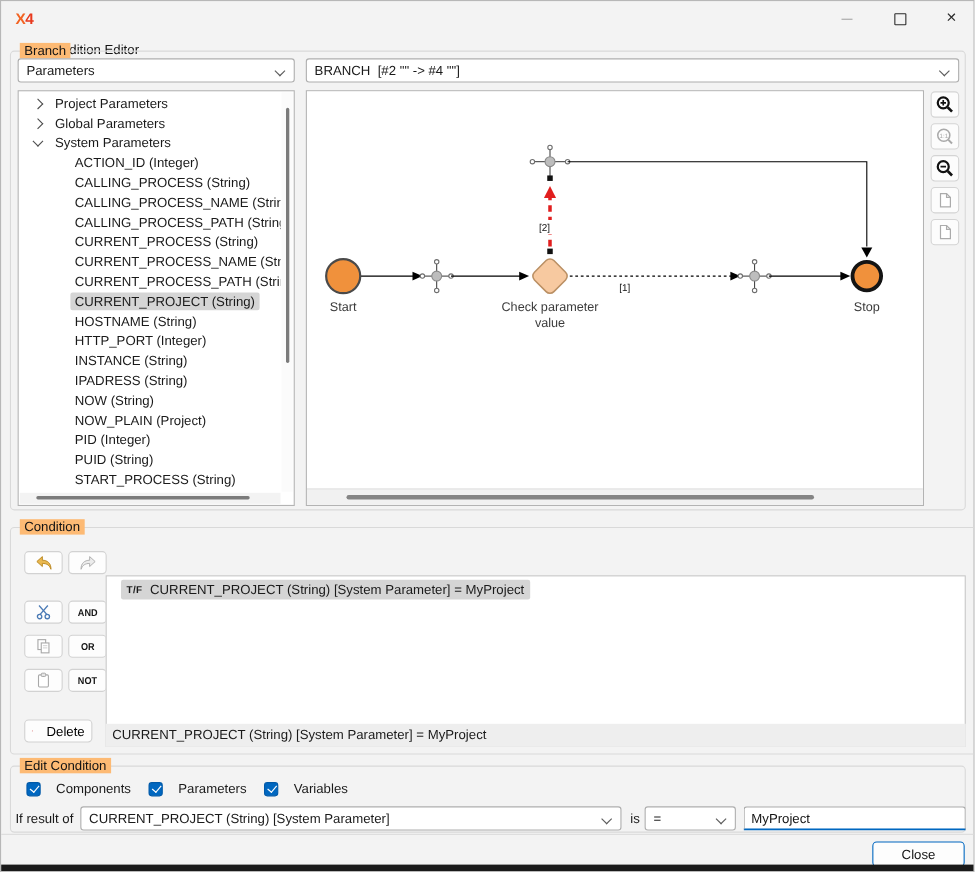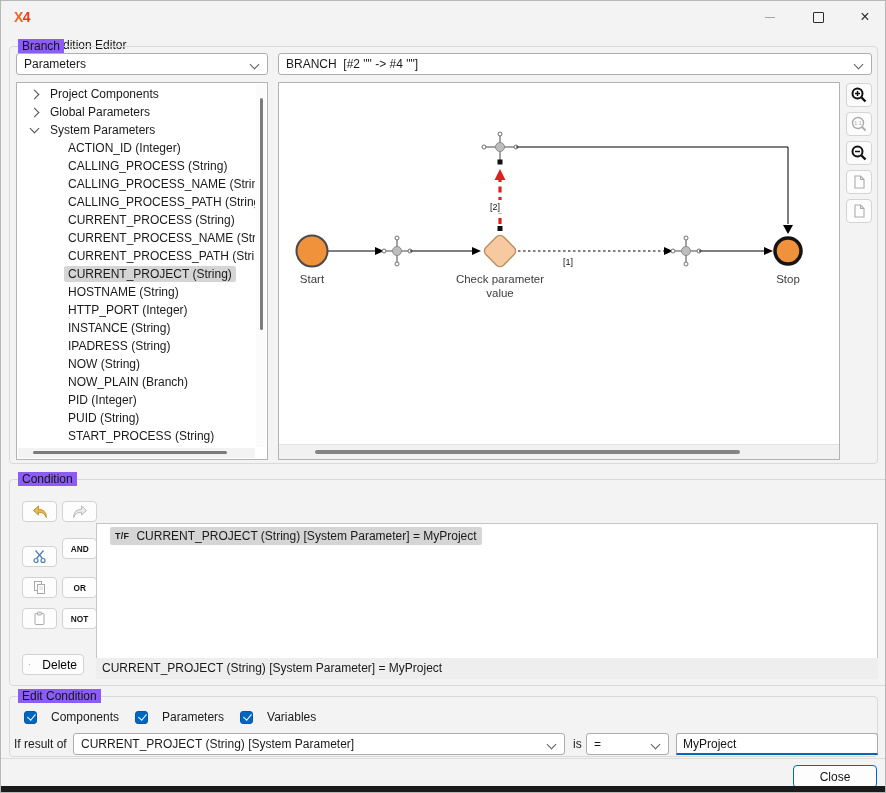"Branch" .gb-label { background: #8b5cf6 -> #fdba74 }
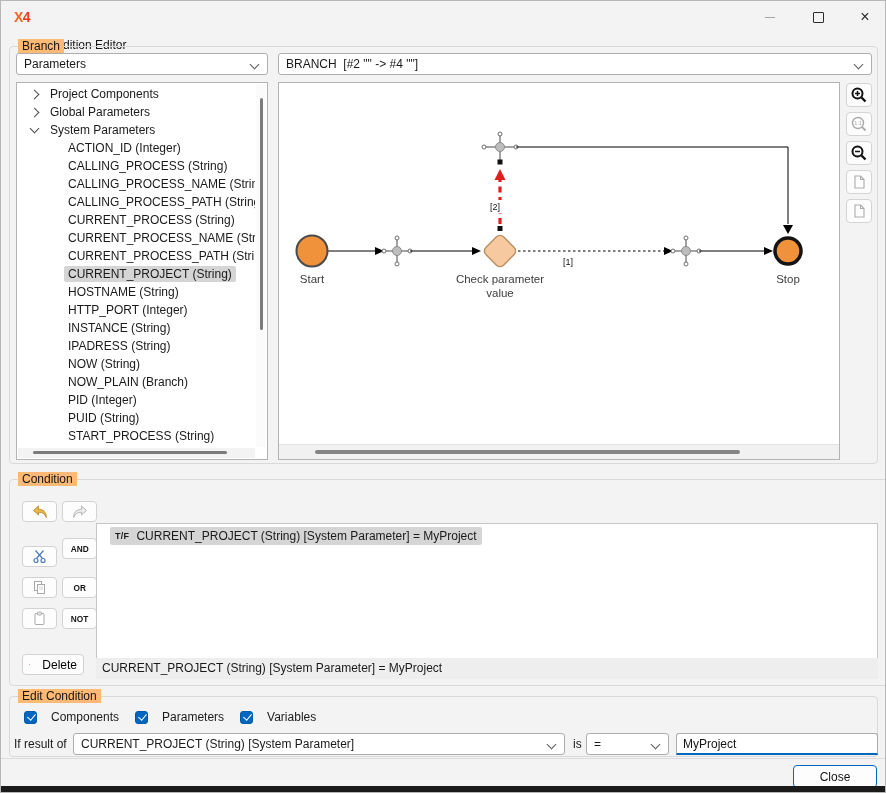"Project Components" span.tree-label { text: Components -> Parameters }
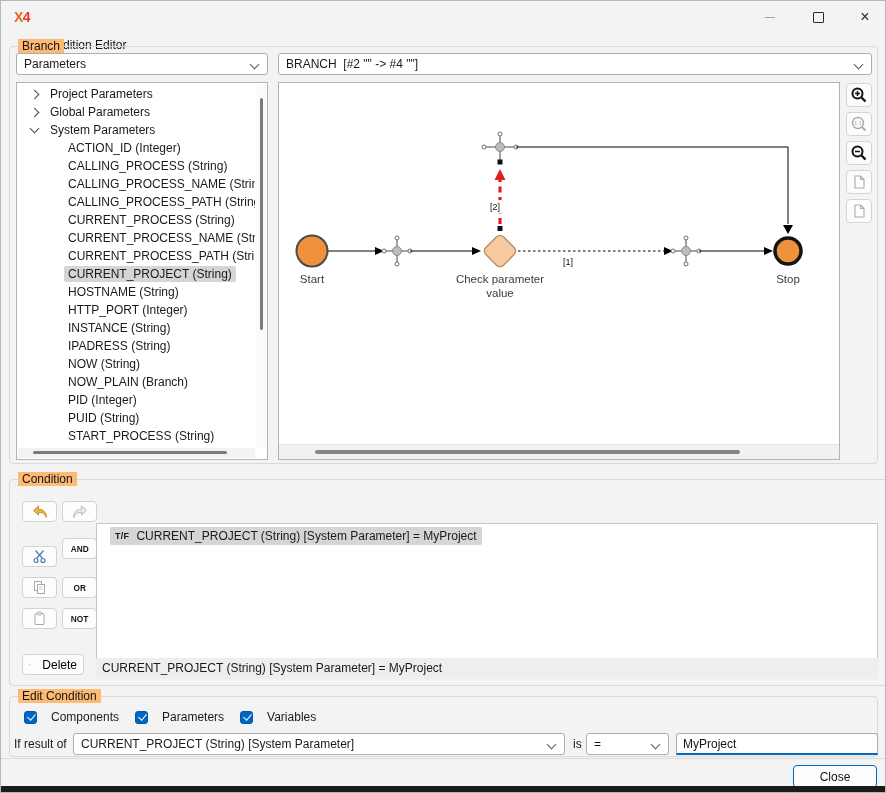"NOW_PLAIN (Branch)" span.tree-label { text: Branch -> Project }
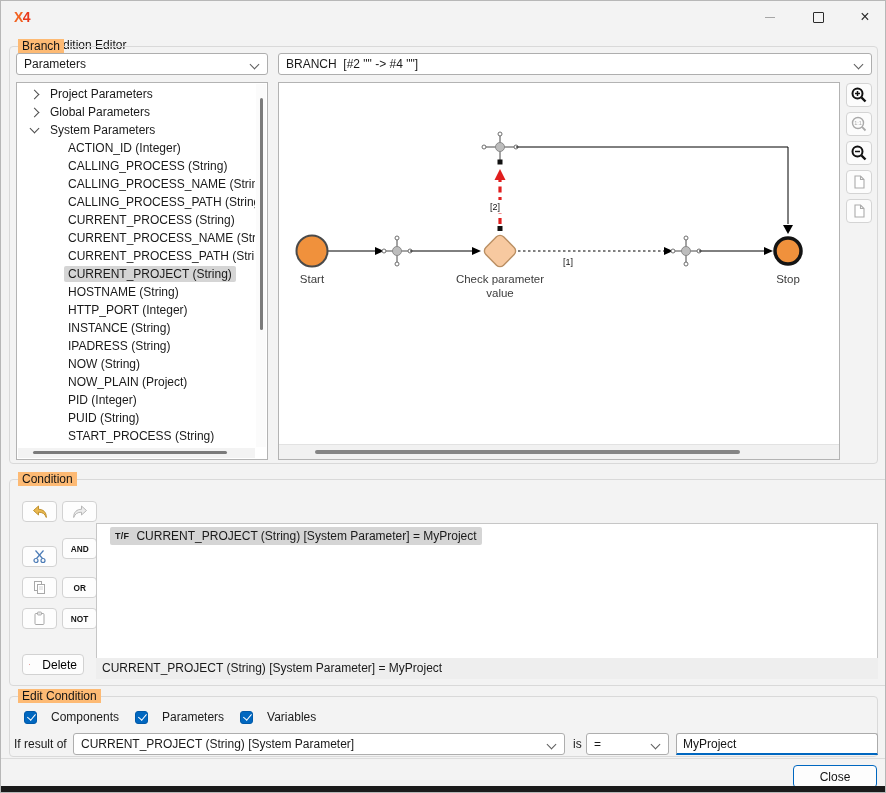"AND" button.tbtn { top: 58px -> 66px }
